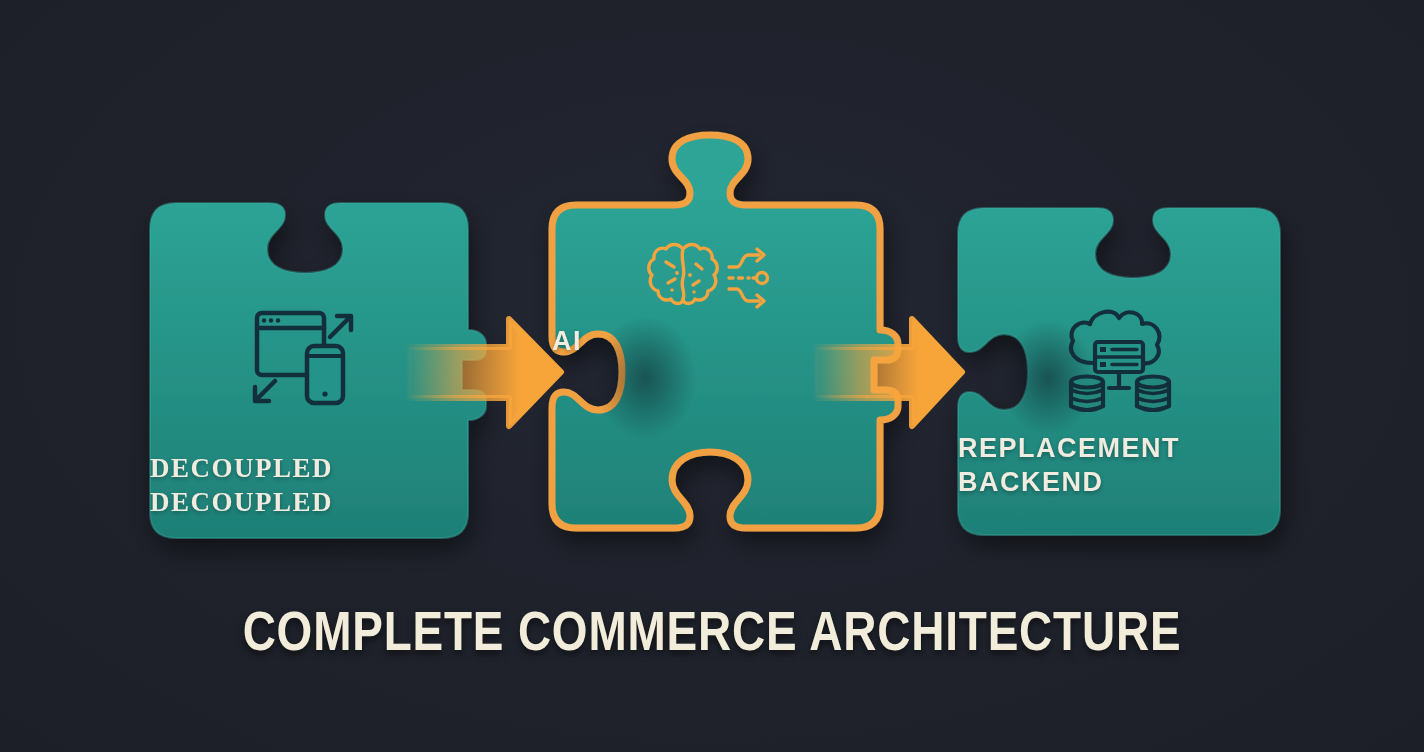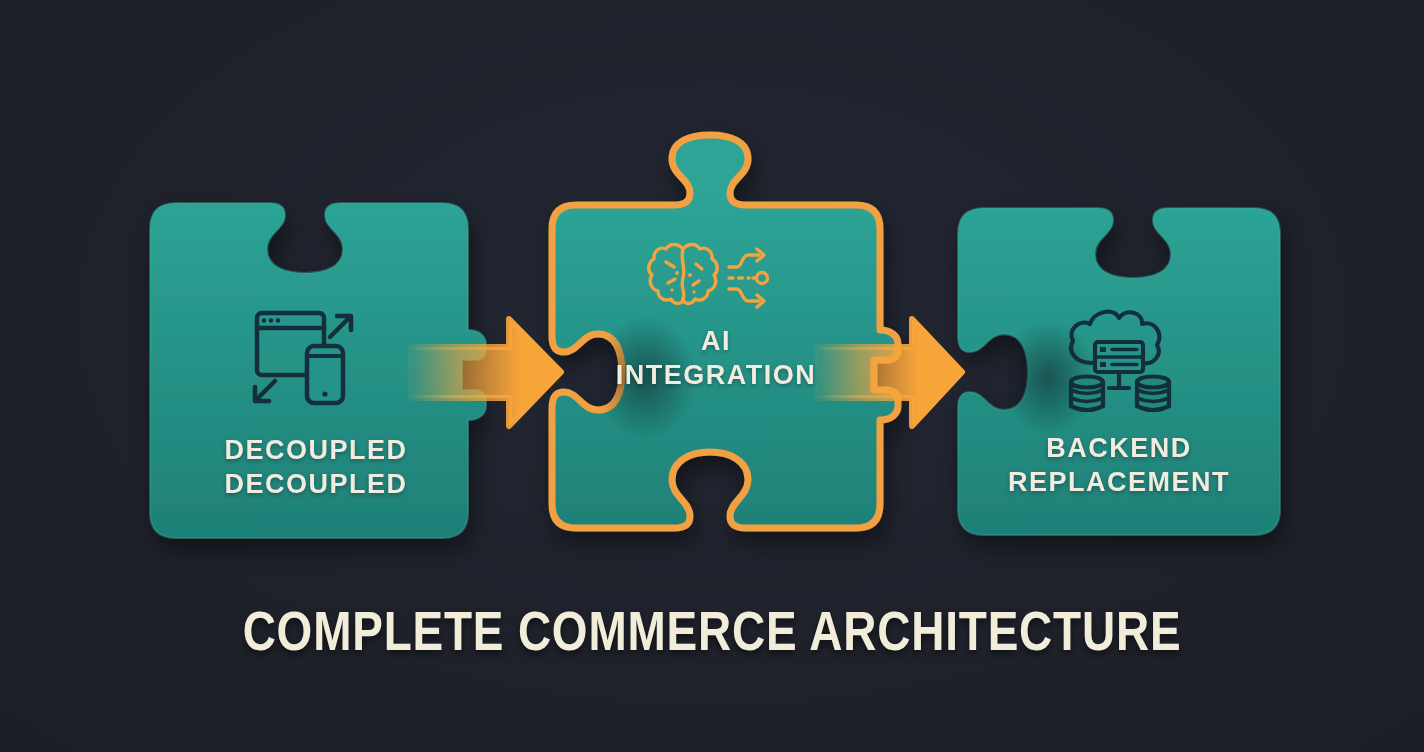"AI" .piece-label { text-align: center -> left }
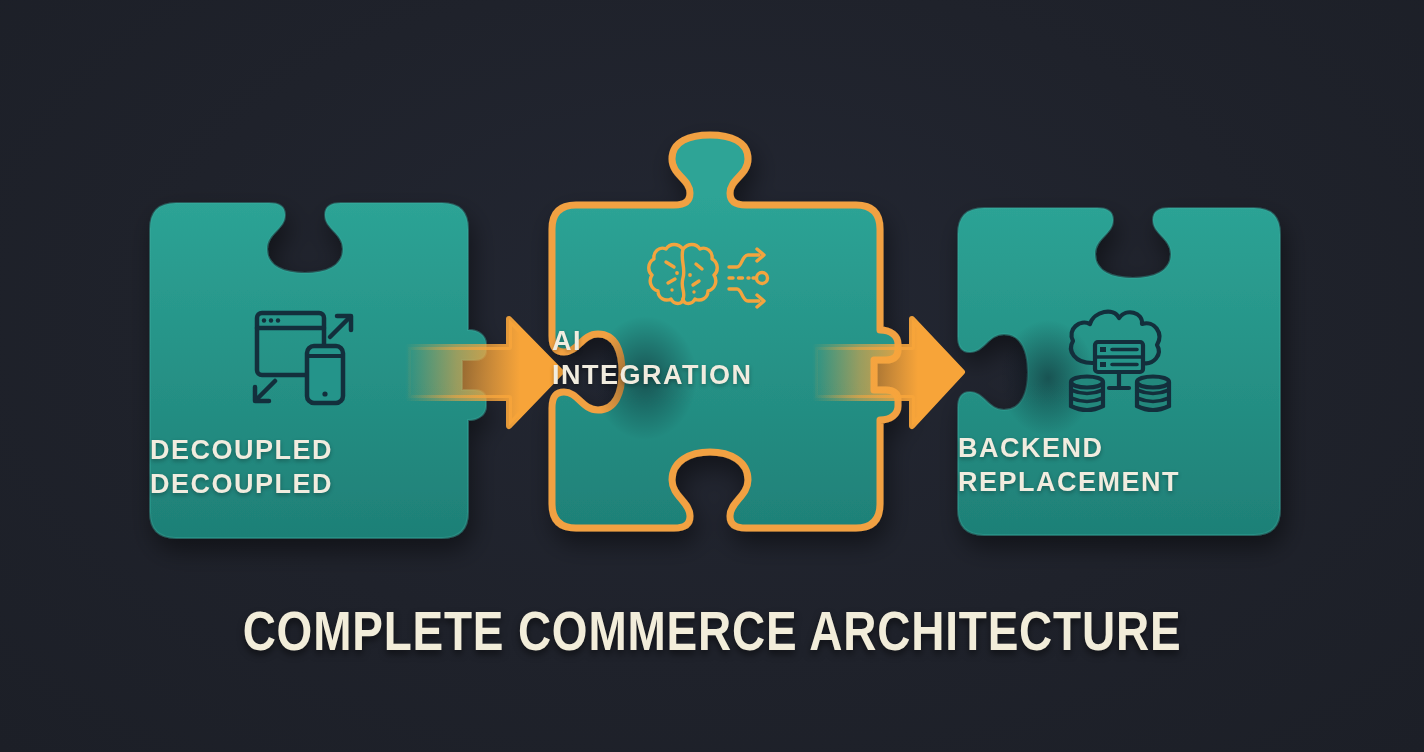"INTEGRATION" div { html: <div>INTEGRATION</div> -> none }
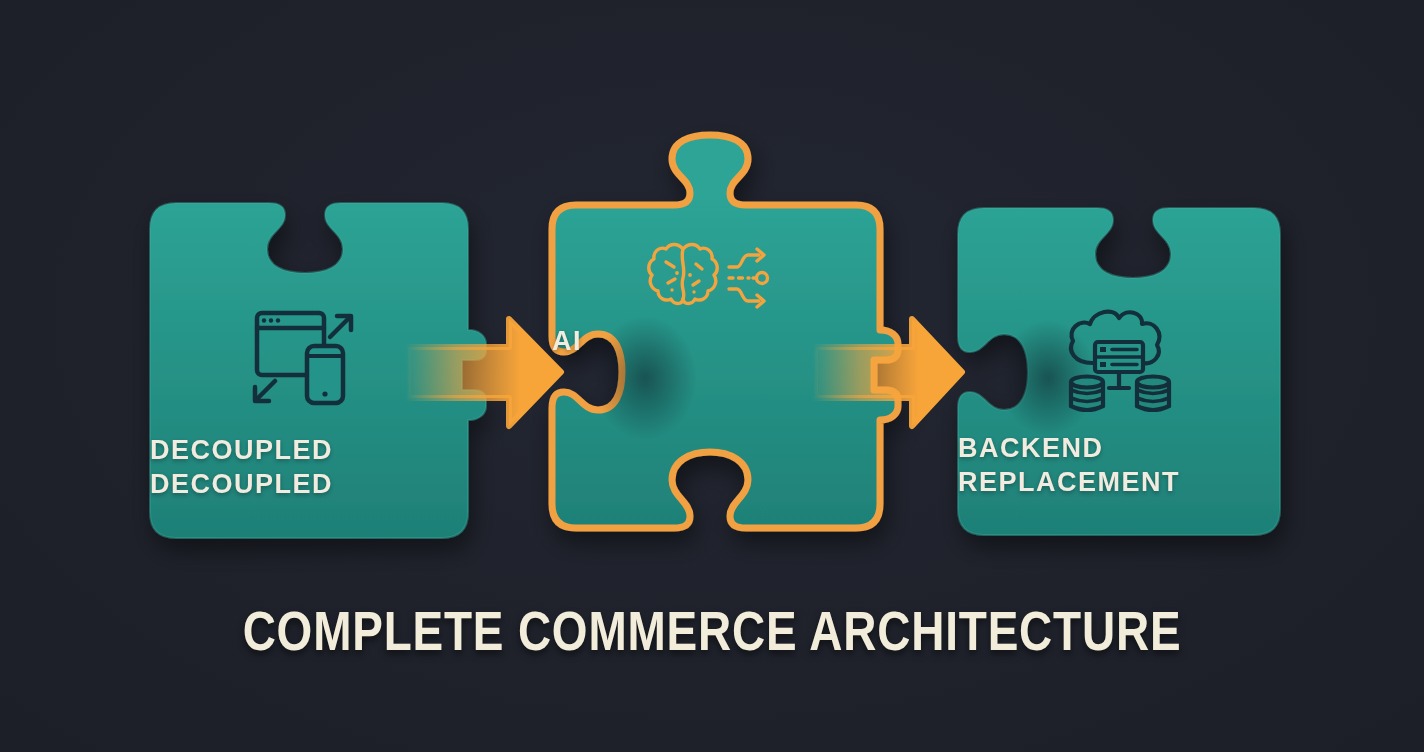"DECOUPLED" .label-frontend { font-family: none -> Liberation Serif, serif; top: 433px -> 451px }
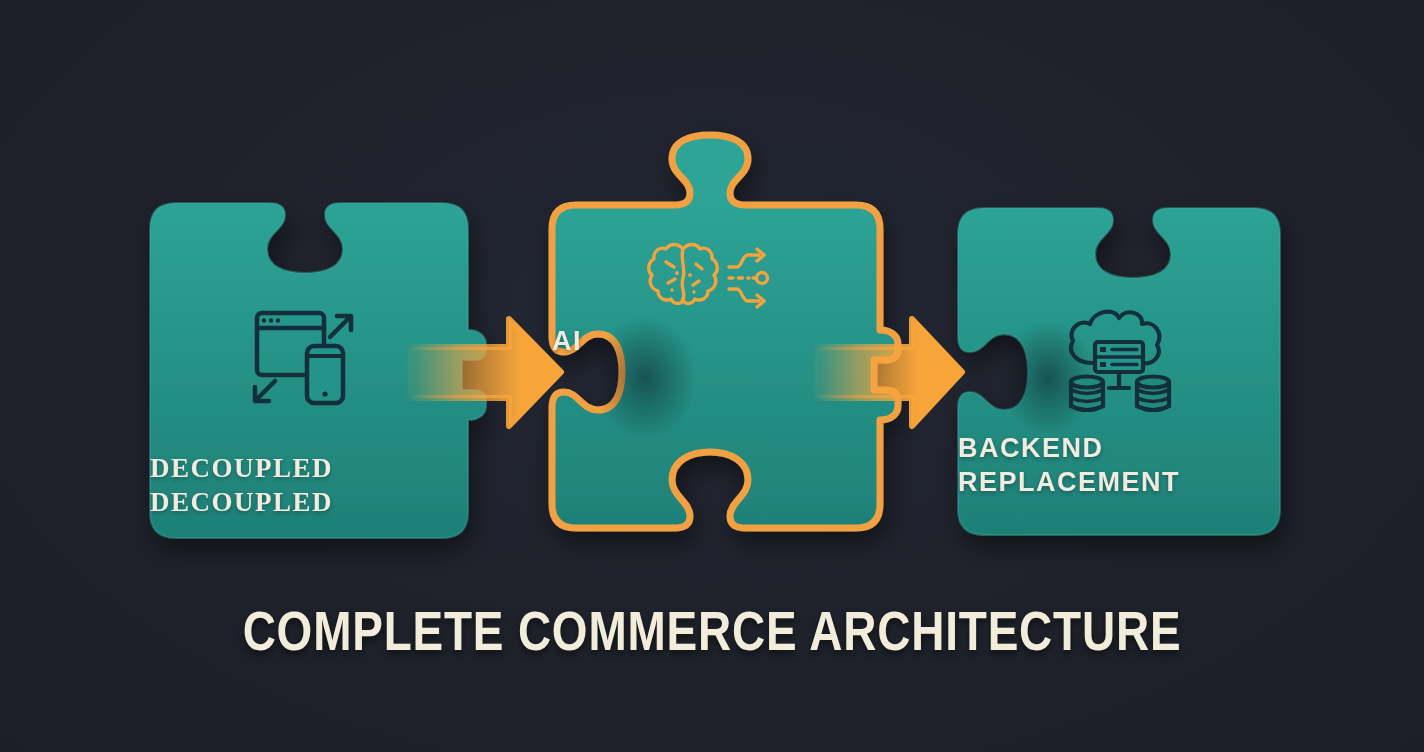"BACKEND" div { order: before "REPLACEMENT" -> after "REPLACEMENT" }
